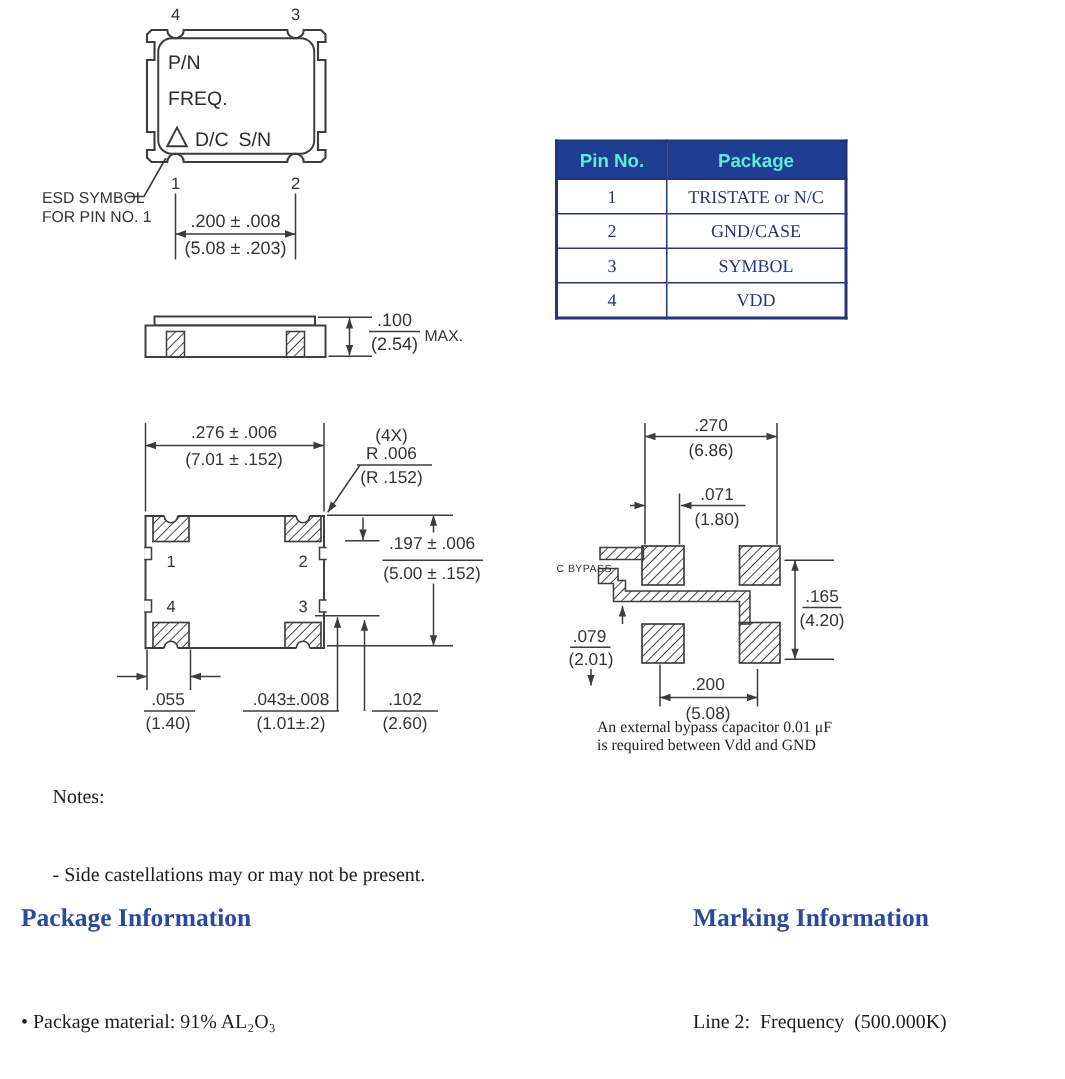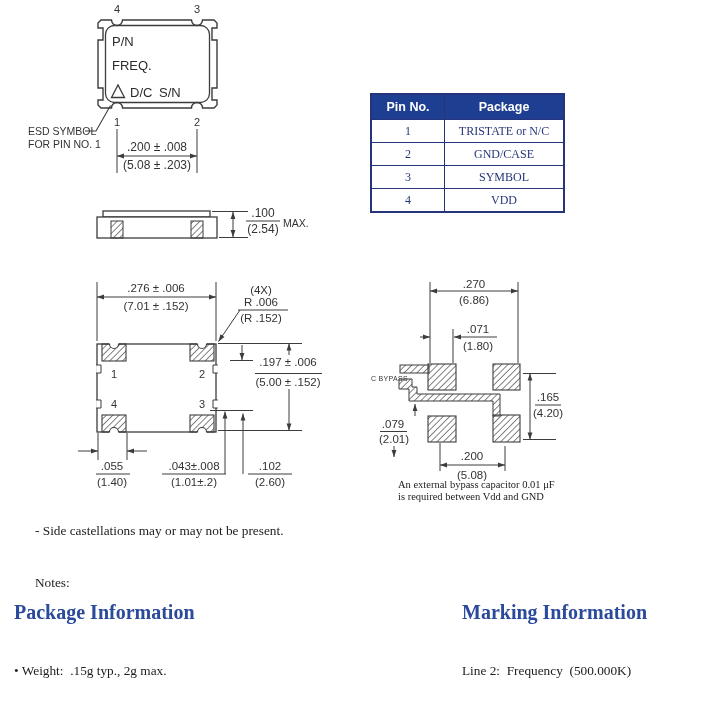"Pin No." table.pin-table th { color: #ffffff -> #5eead4 }
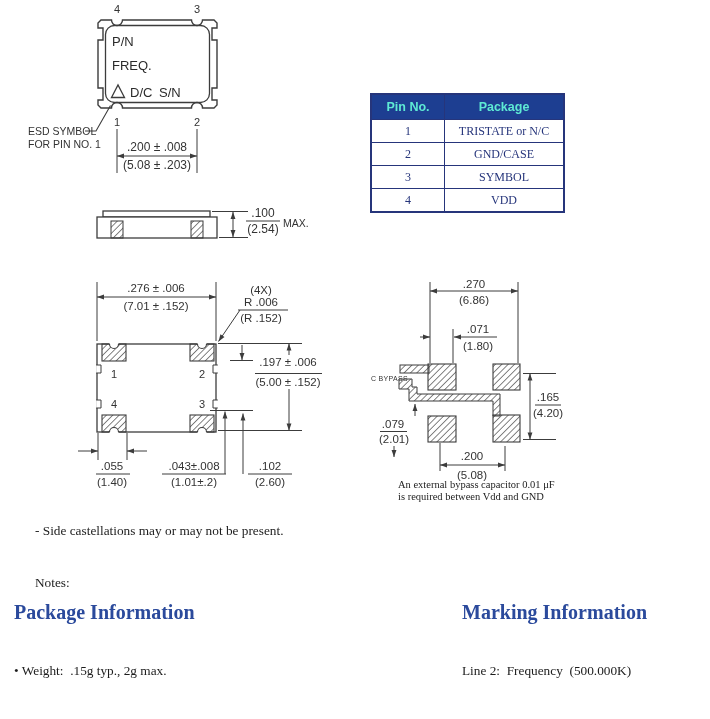"- Side castellations may or" div { order: before "Notes:" -> after "Notes:" }
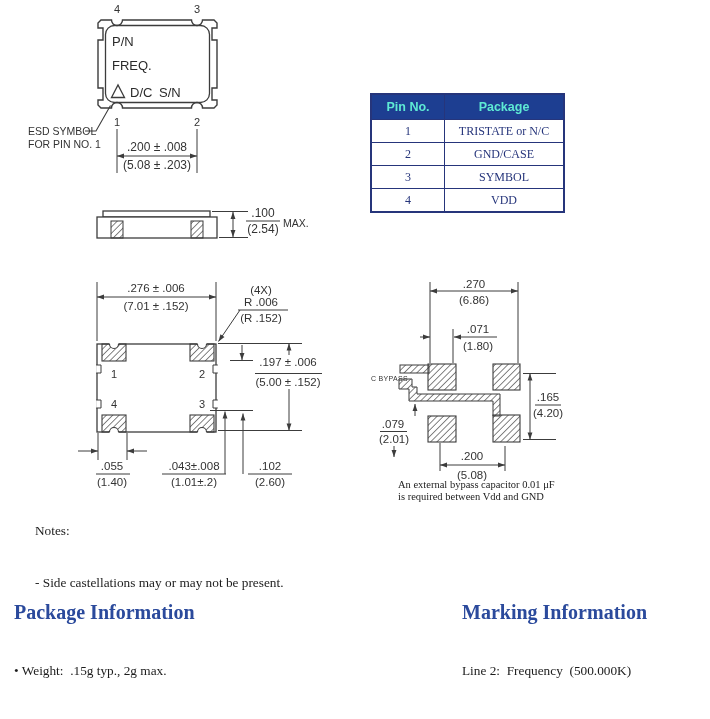"Package Information" .blue-title { font-size: 20px -> 17px; margin-bottom: 5px -> 15px }
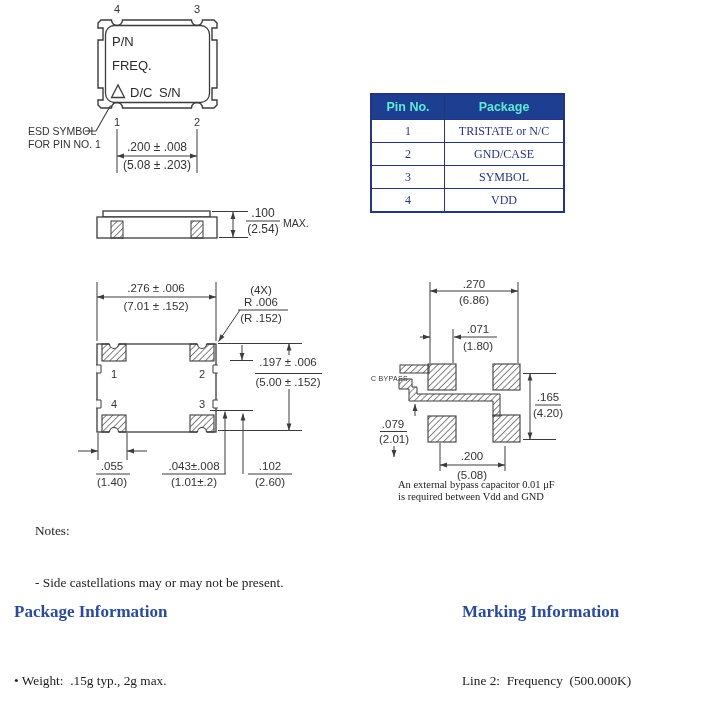"• Package material: 91% AL₂O₃" div { html: none -> <div>• Package material: 91% AL₂O₃</div> }
